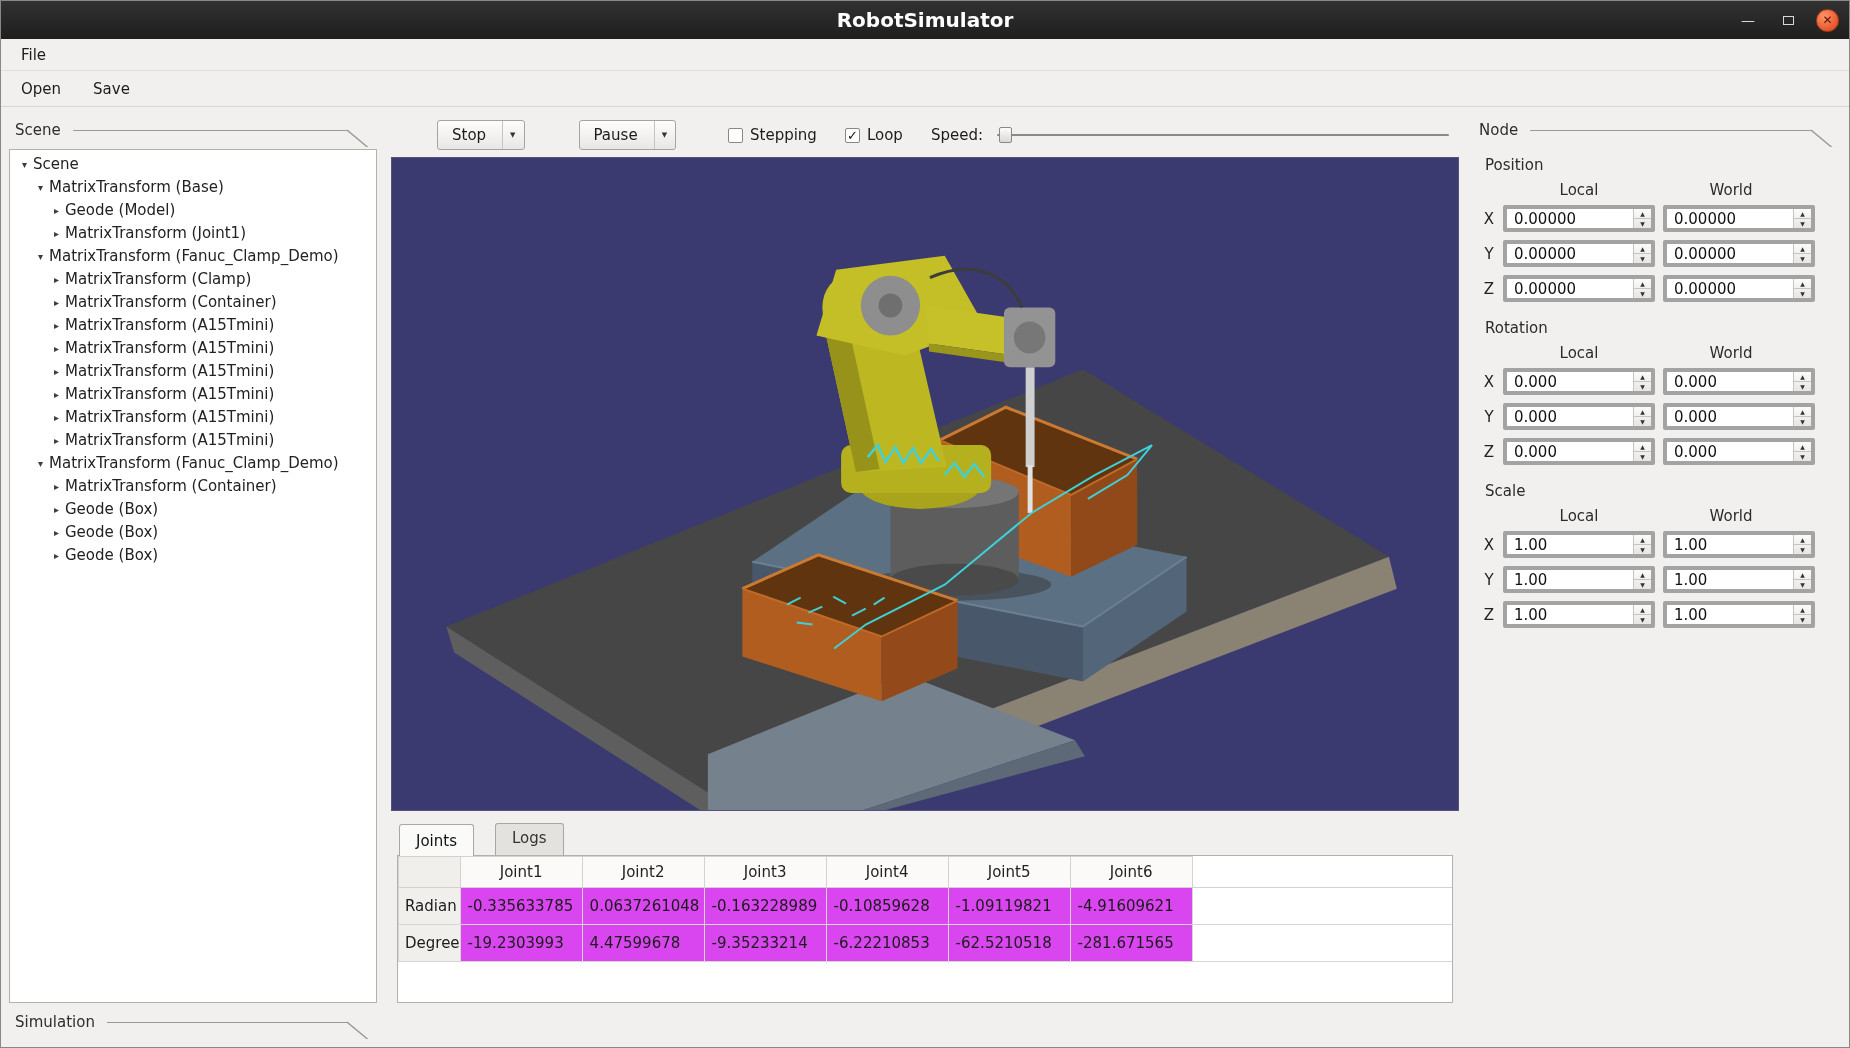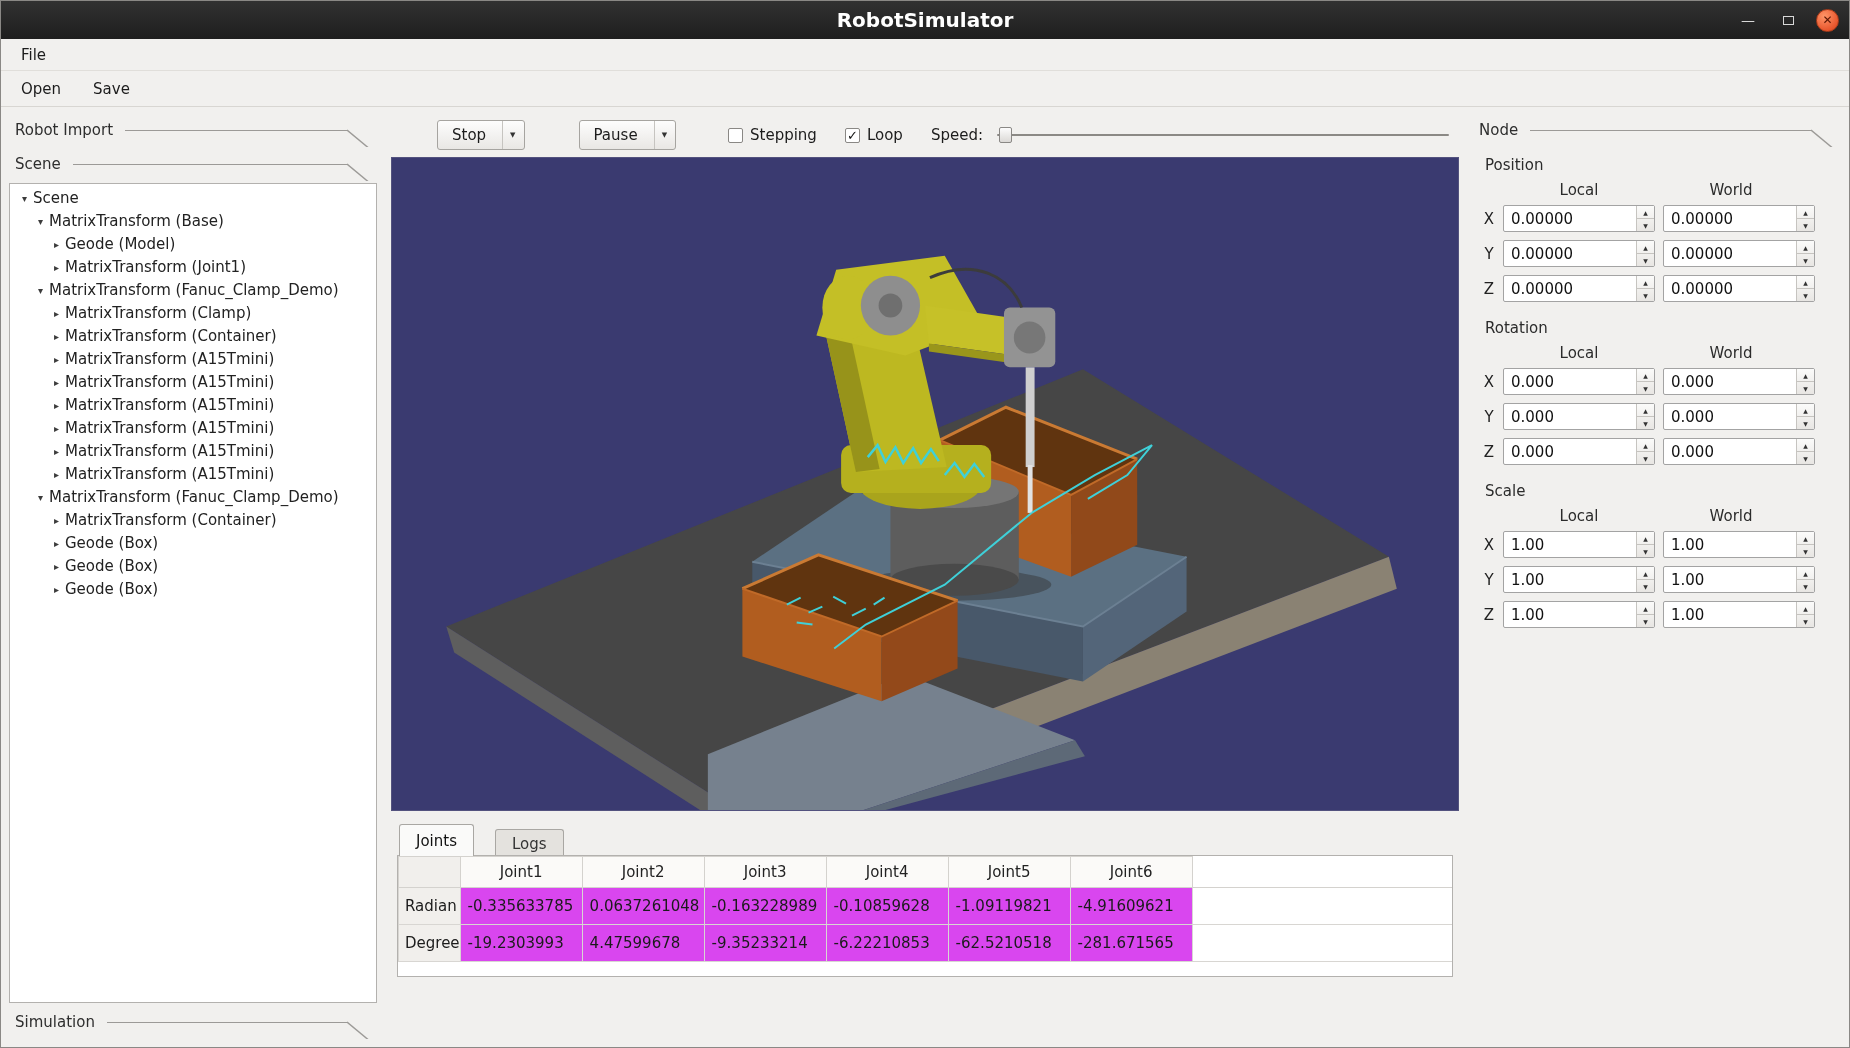"Robot Import" div.sec-header { html: <div> <span>Robot Import</span> <span></span> <svg> <line></line> </svg> </div> -> none }
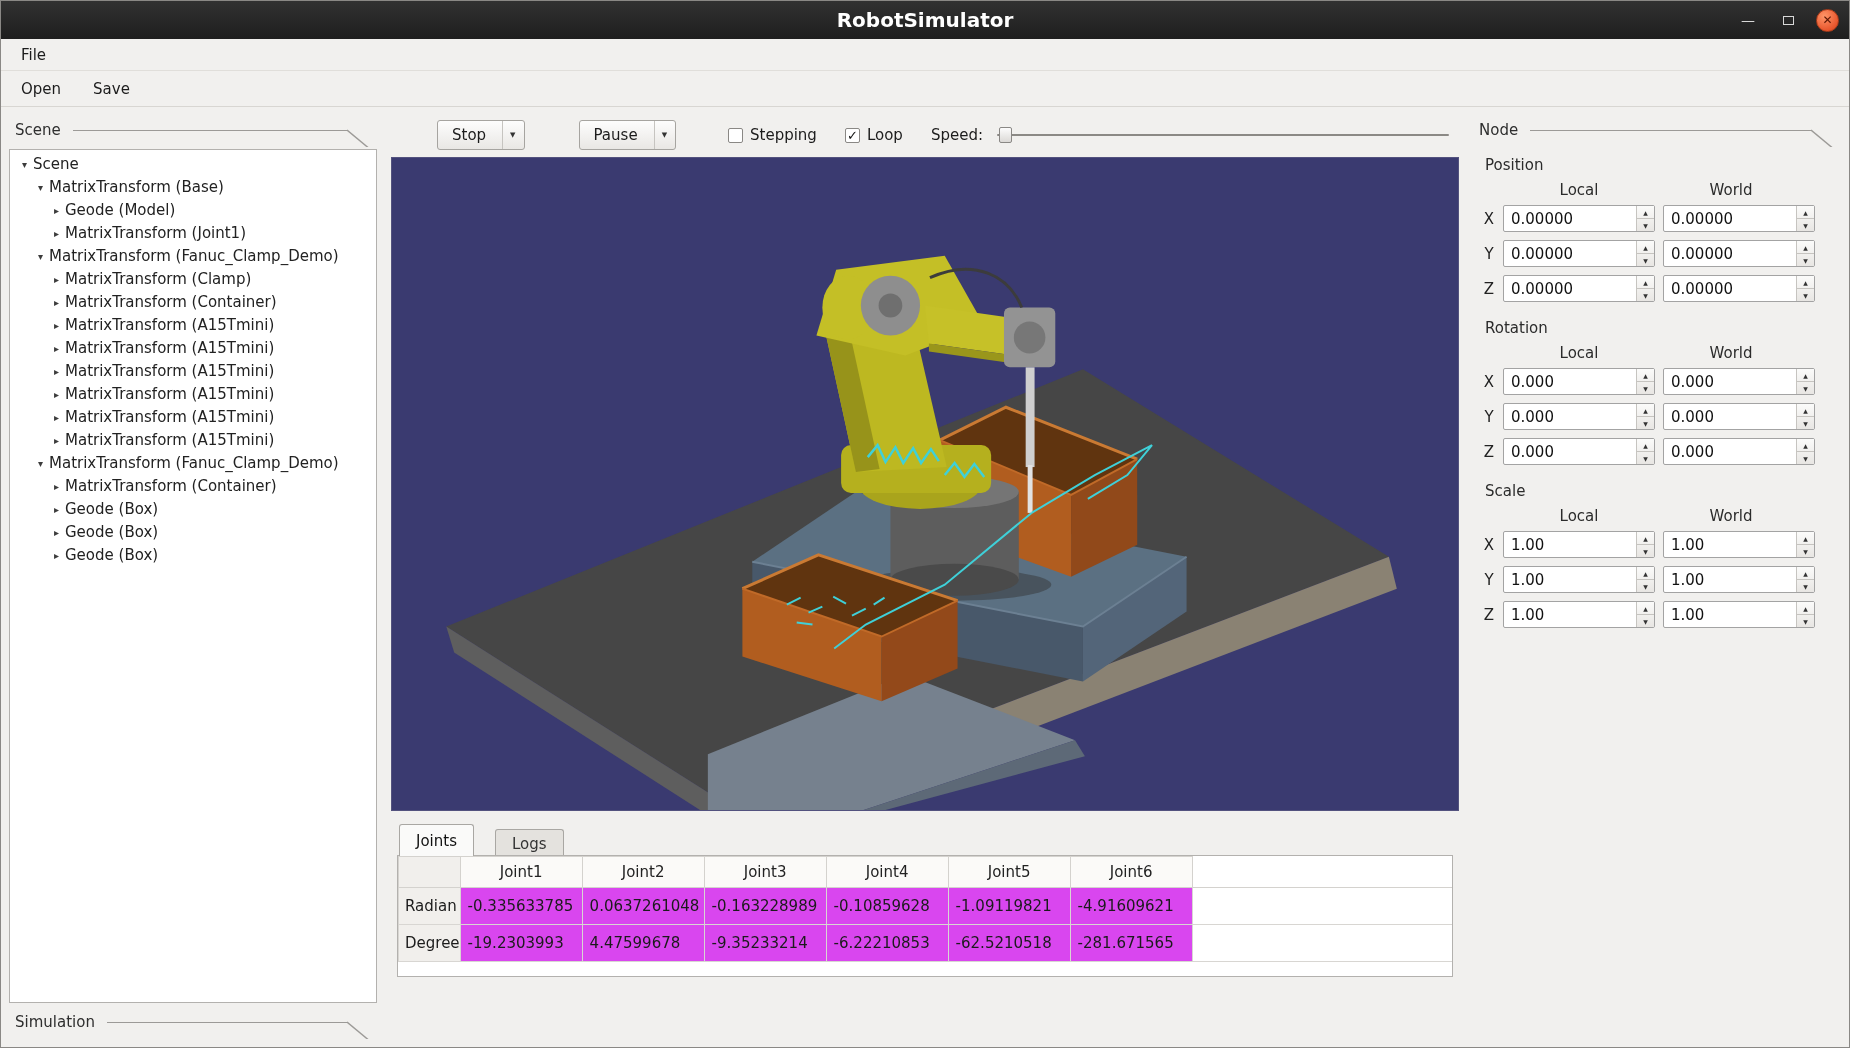"0.00000" .spin { border: 1px solid #a3a3a3 -> 4px solid #a3a3a3 }
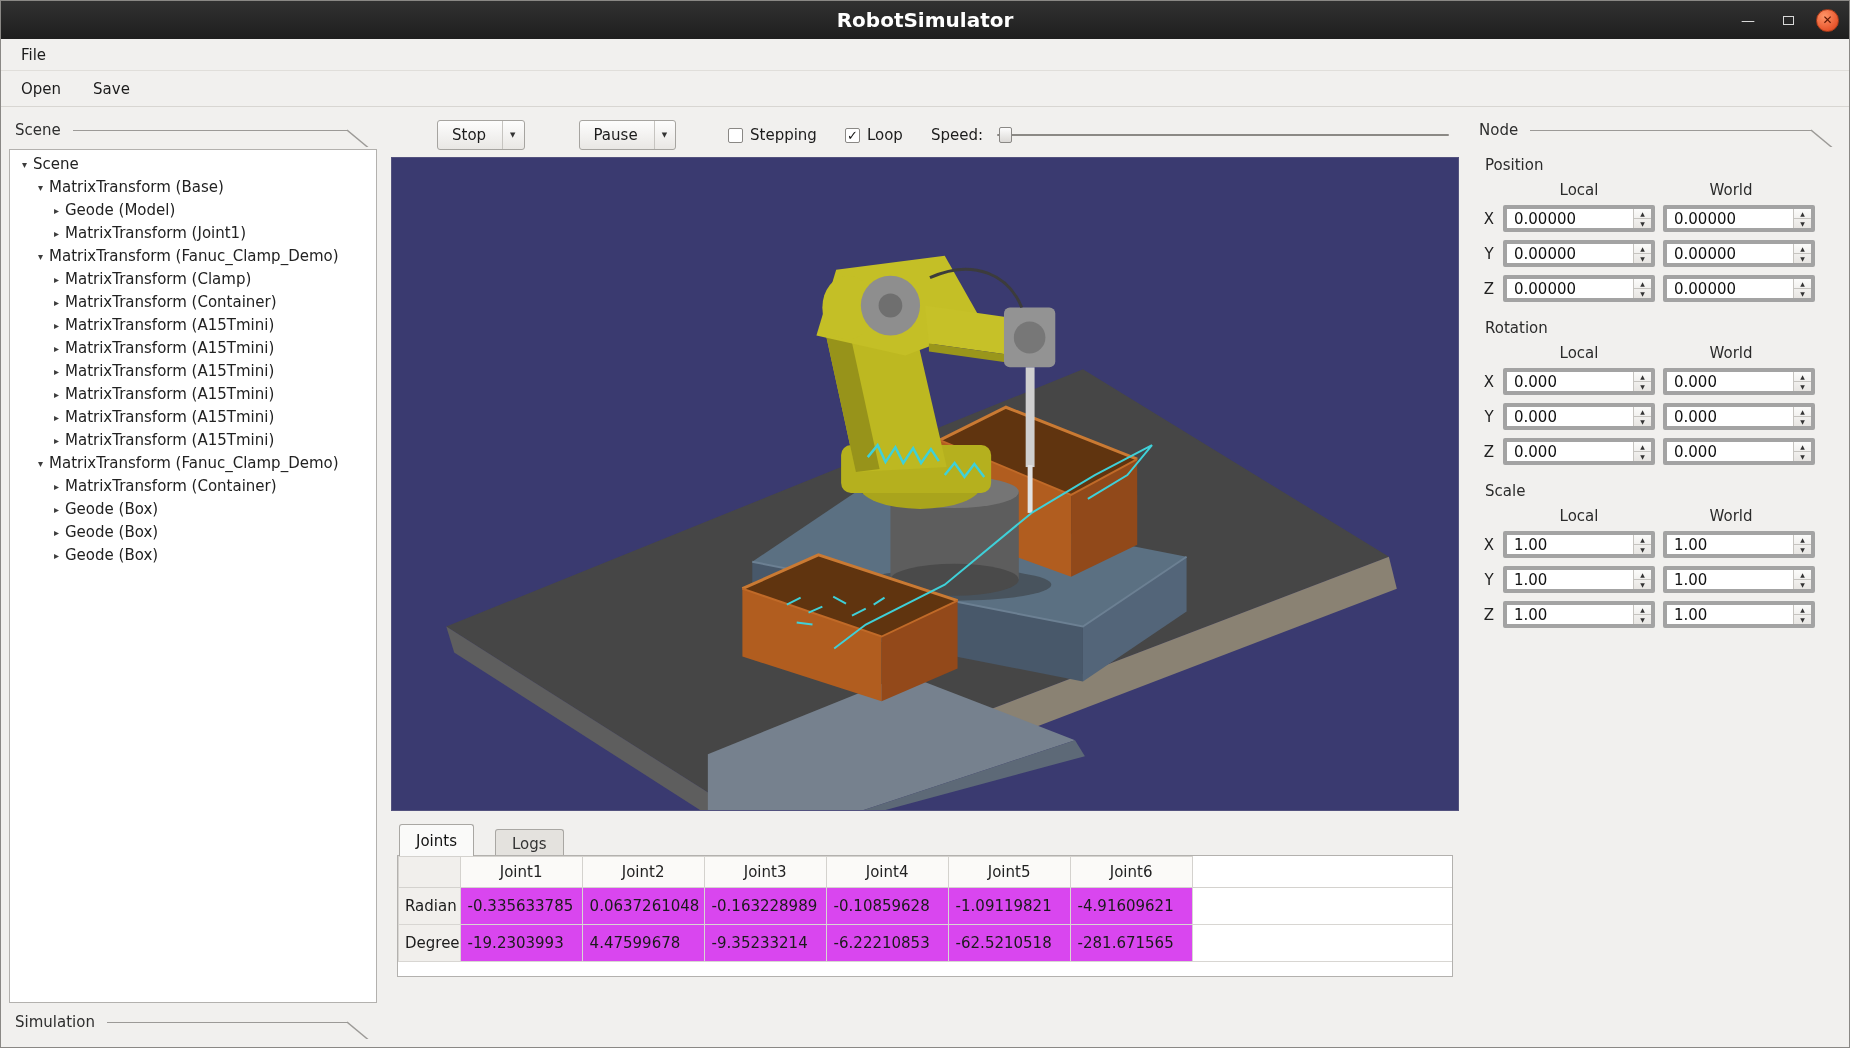"Logs" .tab { height: 26px -> 32px }
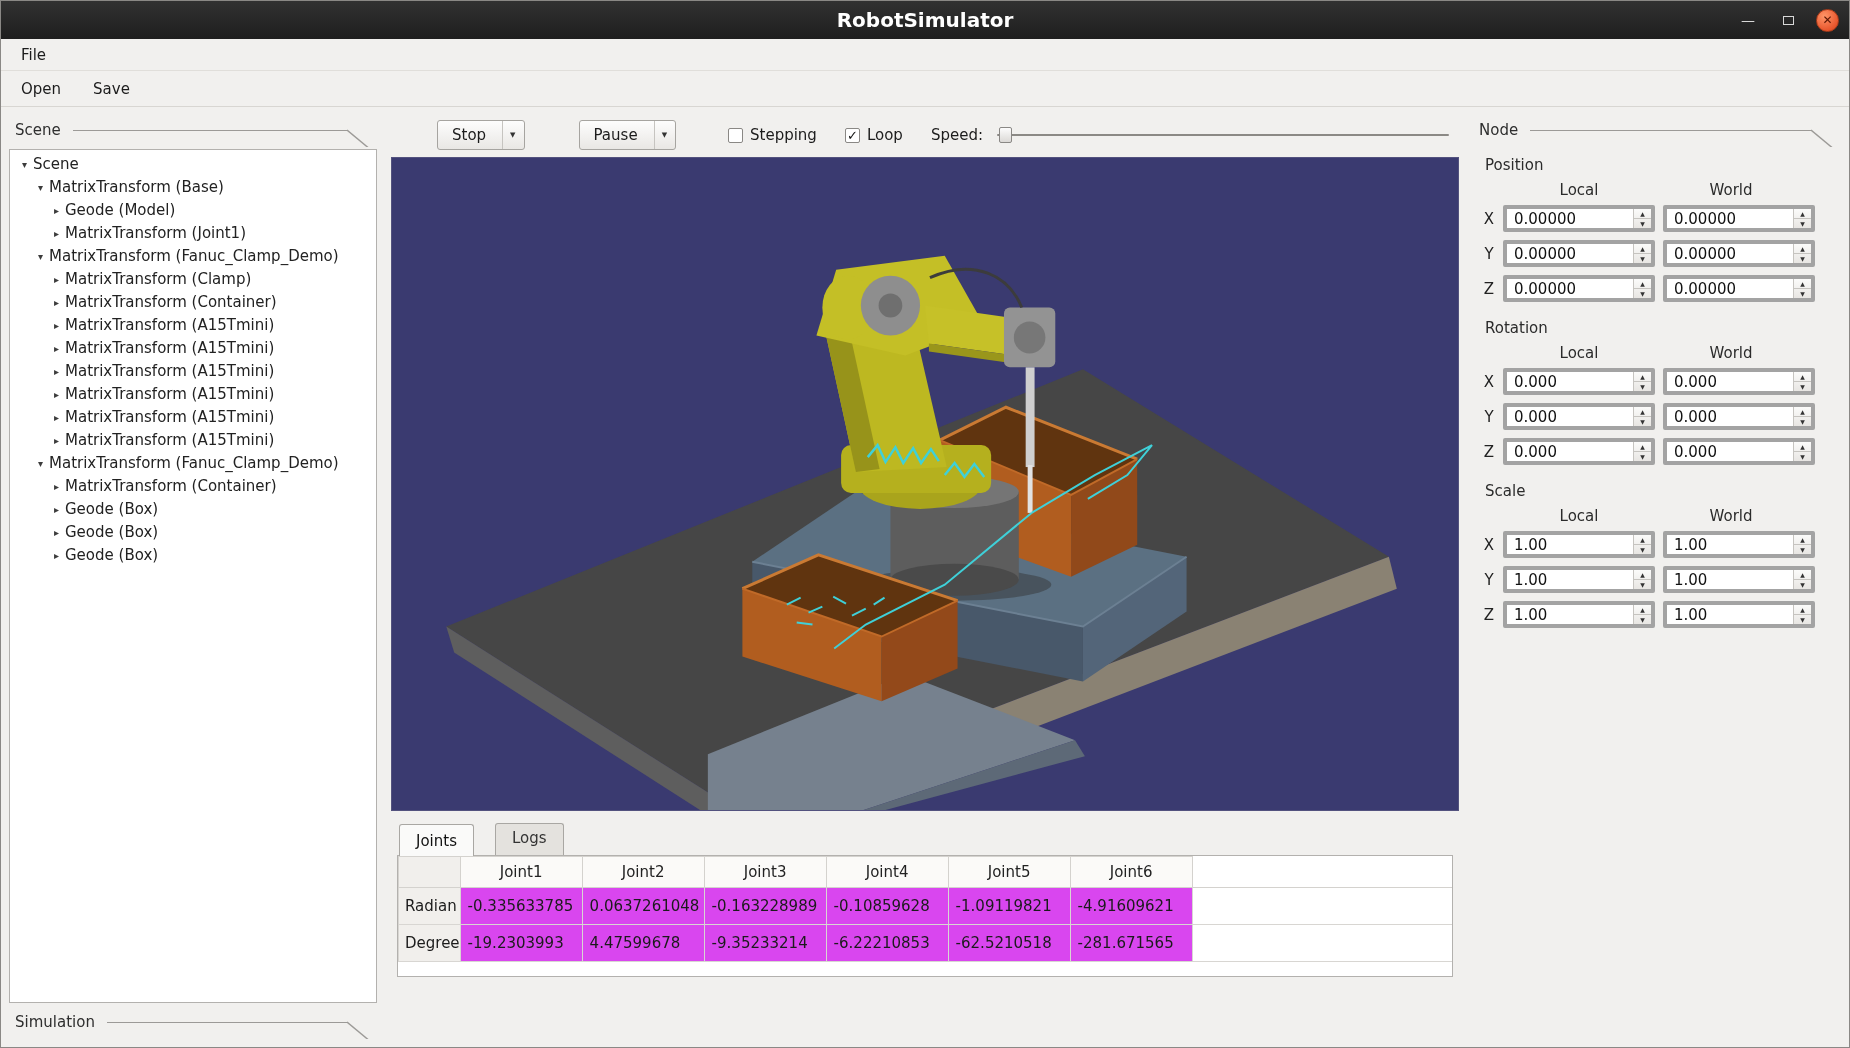"Joint1" .table-area { height: 122px -> 148px }
